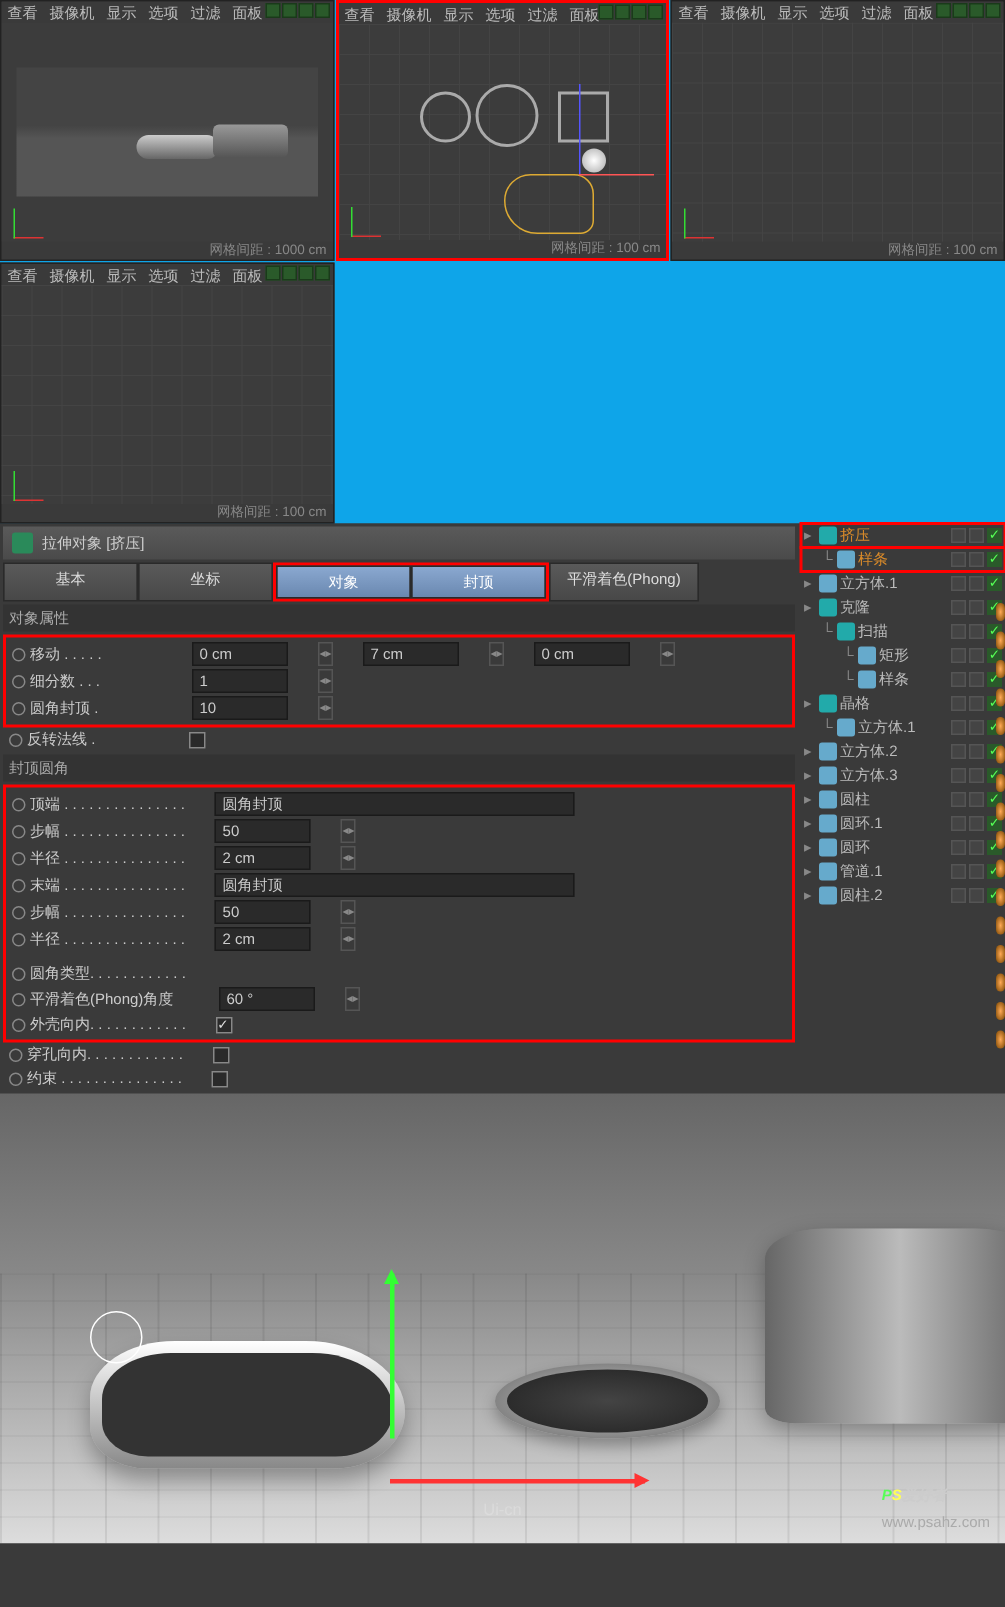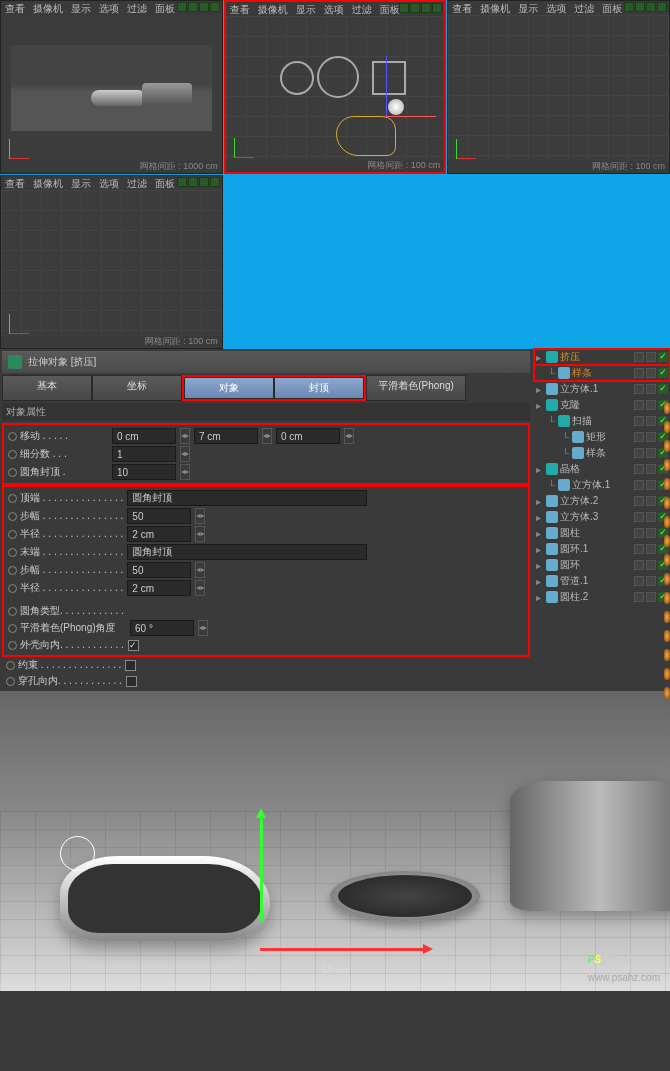"移动 . . . ." .row { gap: 4px -> 20px }
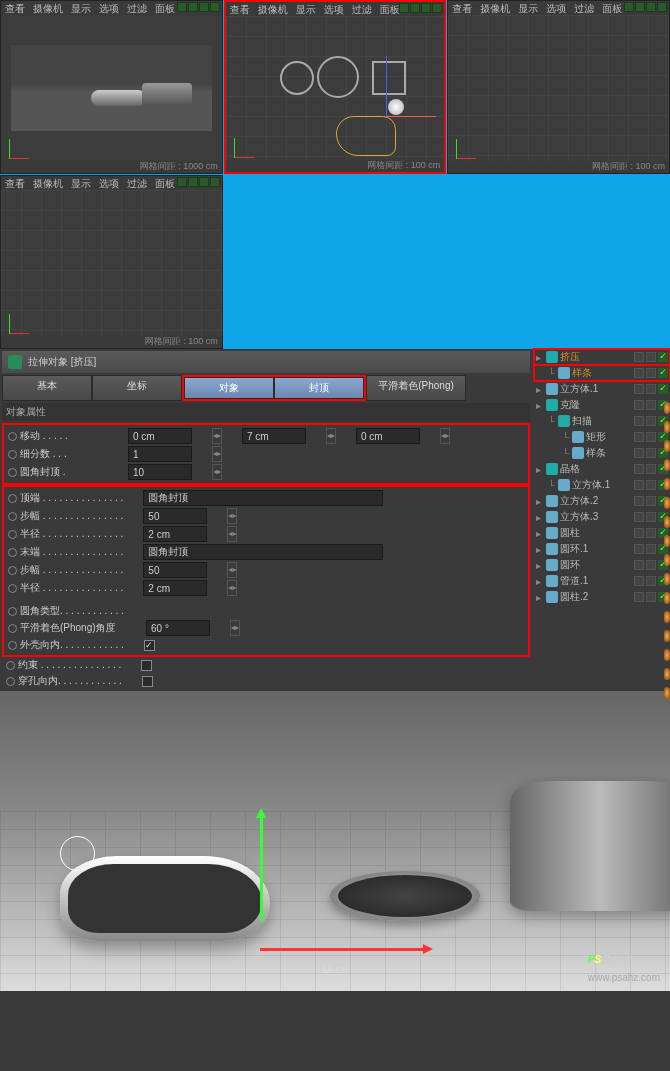"反转法线 ." div.row { html: none -> <div> <label> <span></span> <span>反转法线 .</span> </label> <span></span> </div> }
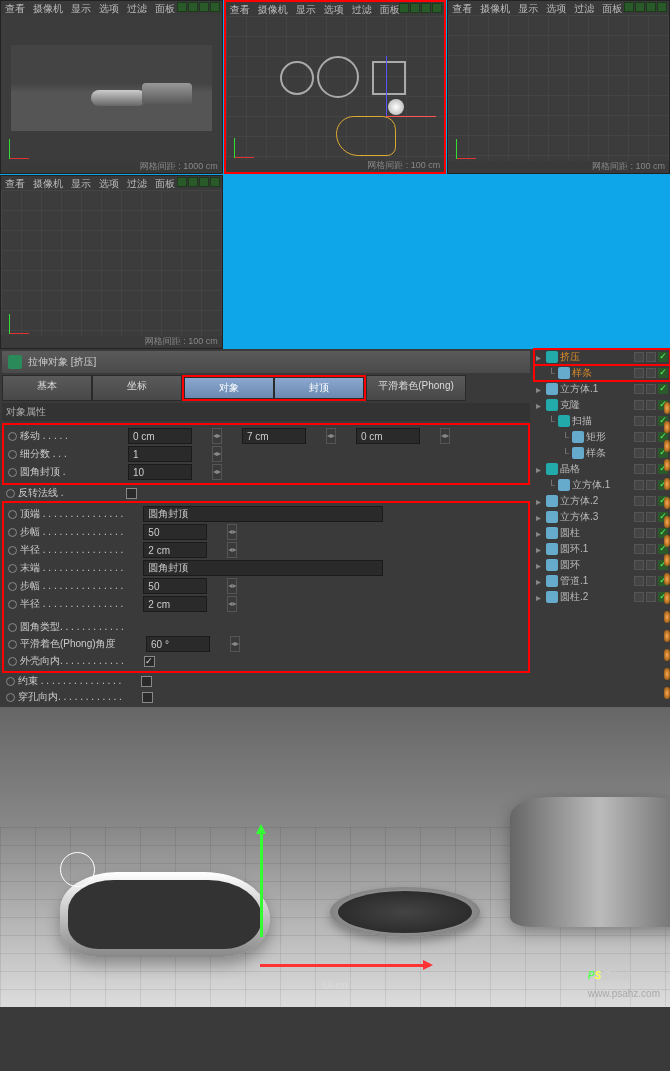"封顶圆角" div.sec-title { html: none -> <div>封顶圆角</div> }
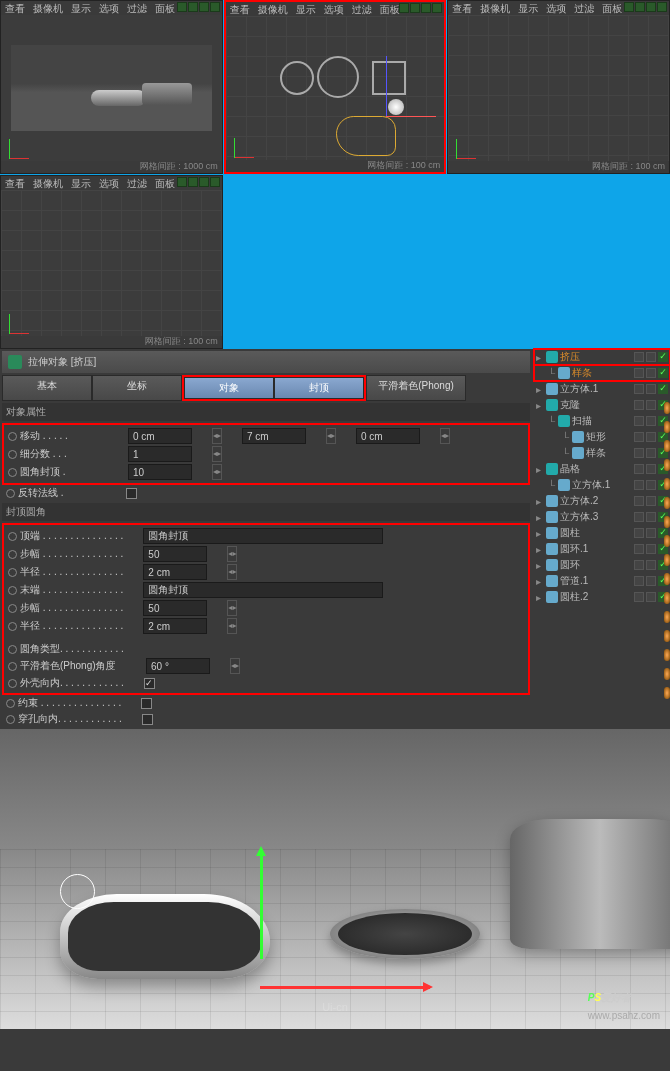"约束 . . . ." div.row { order: before "穿孔向内. . . . ." -> after "穿孔向内. . . . ." }
